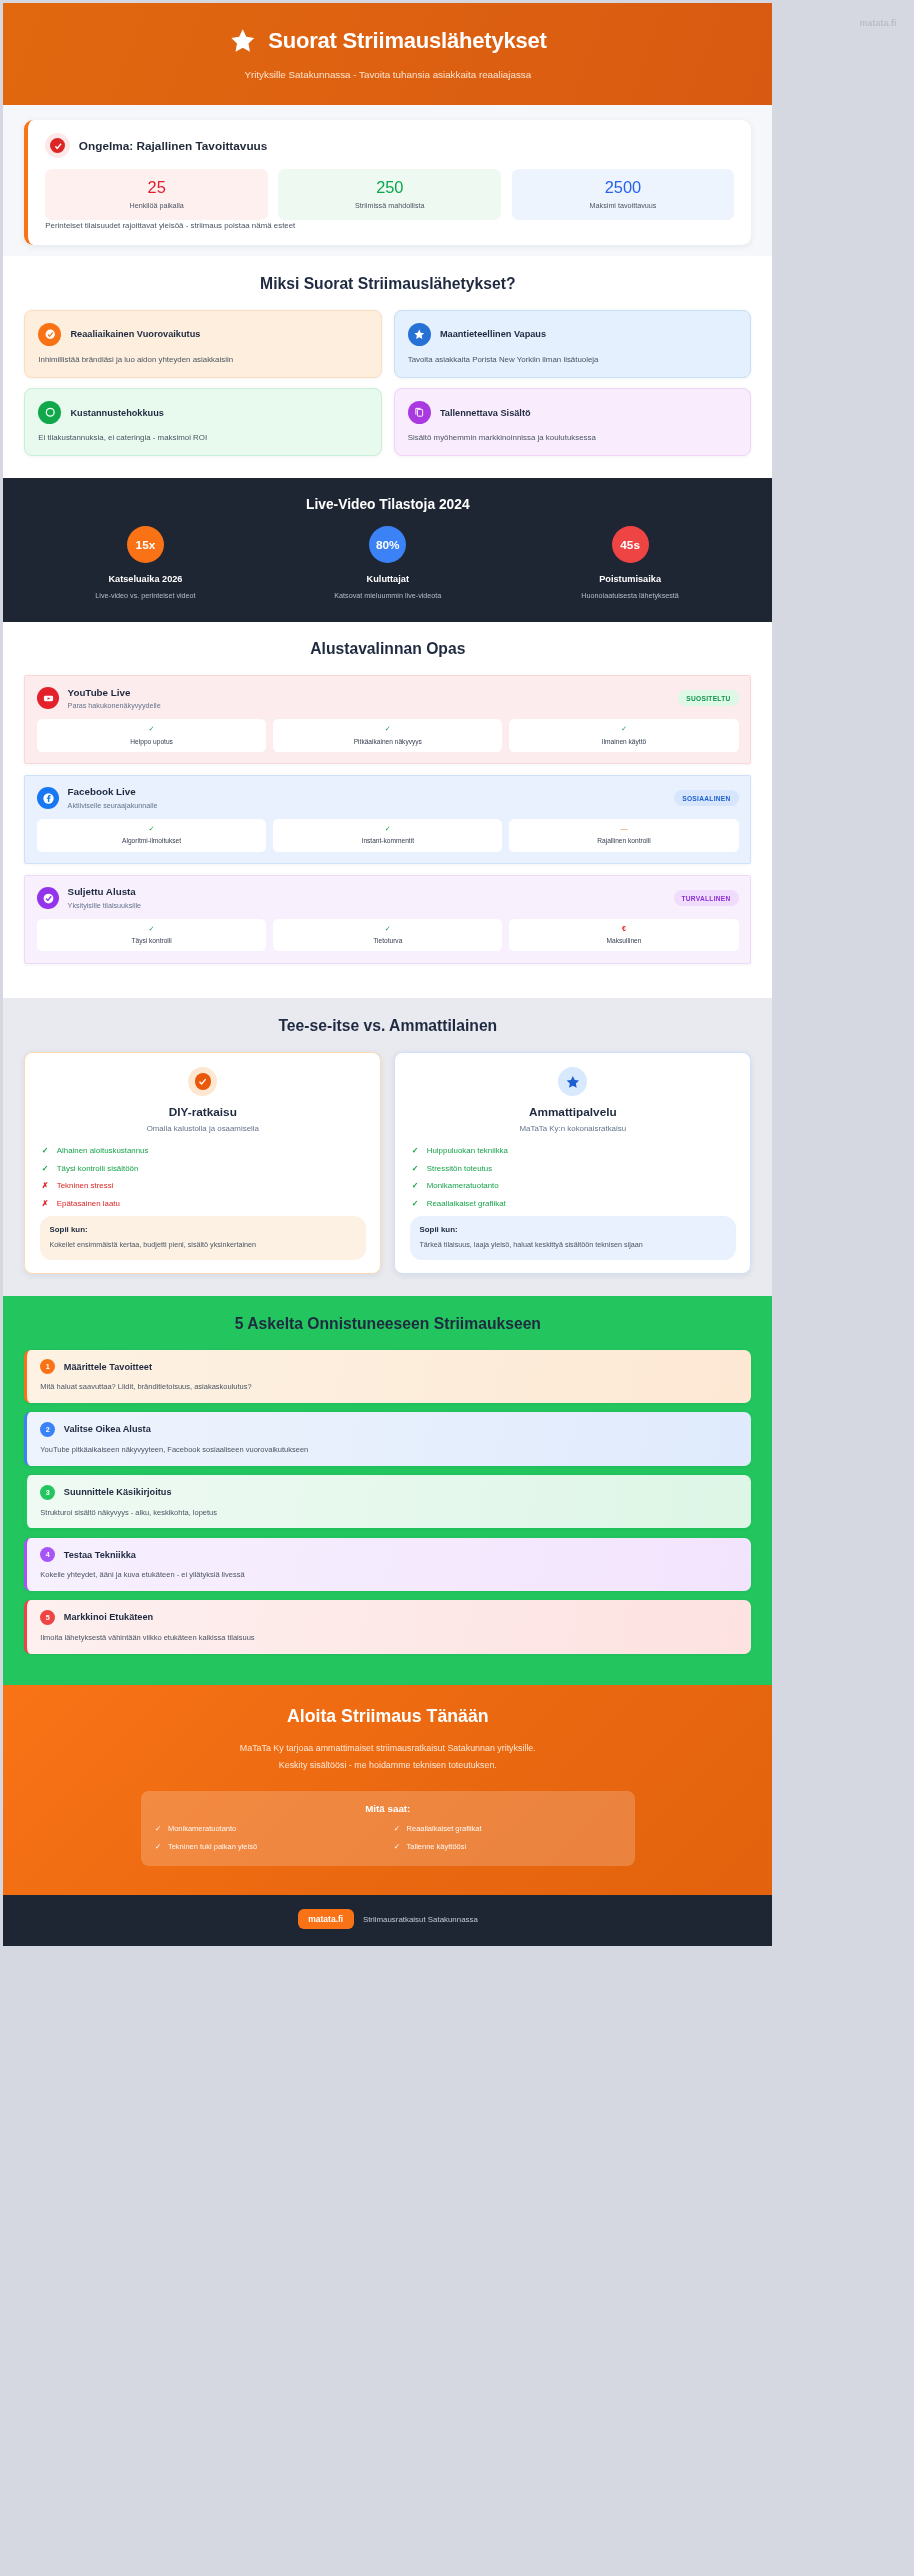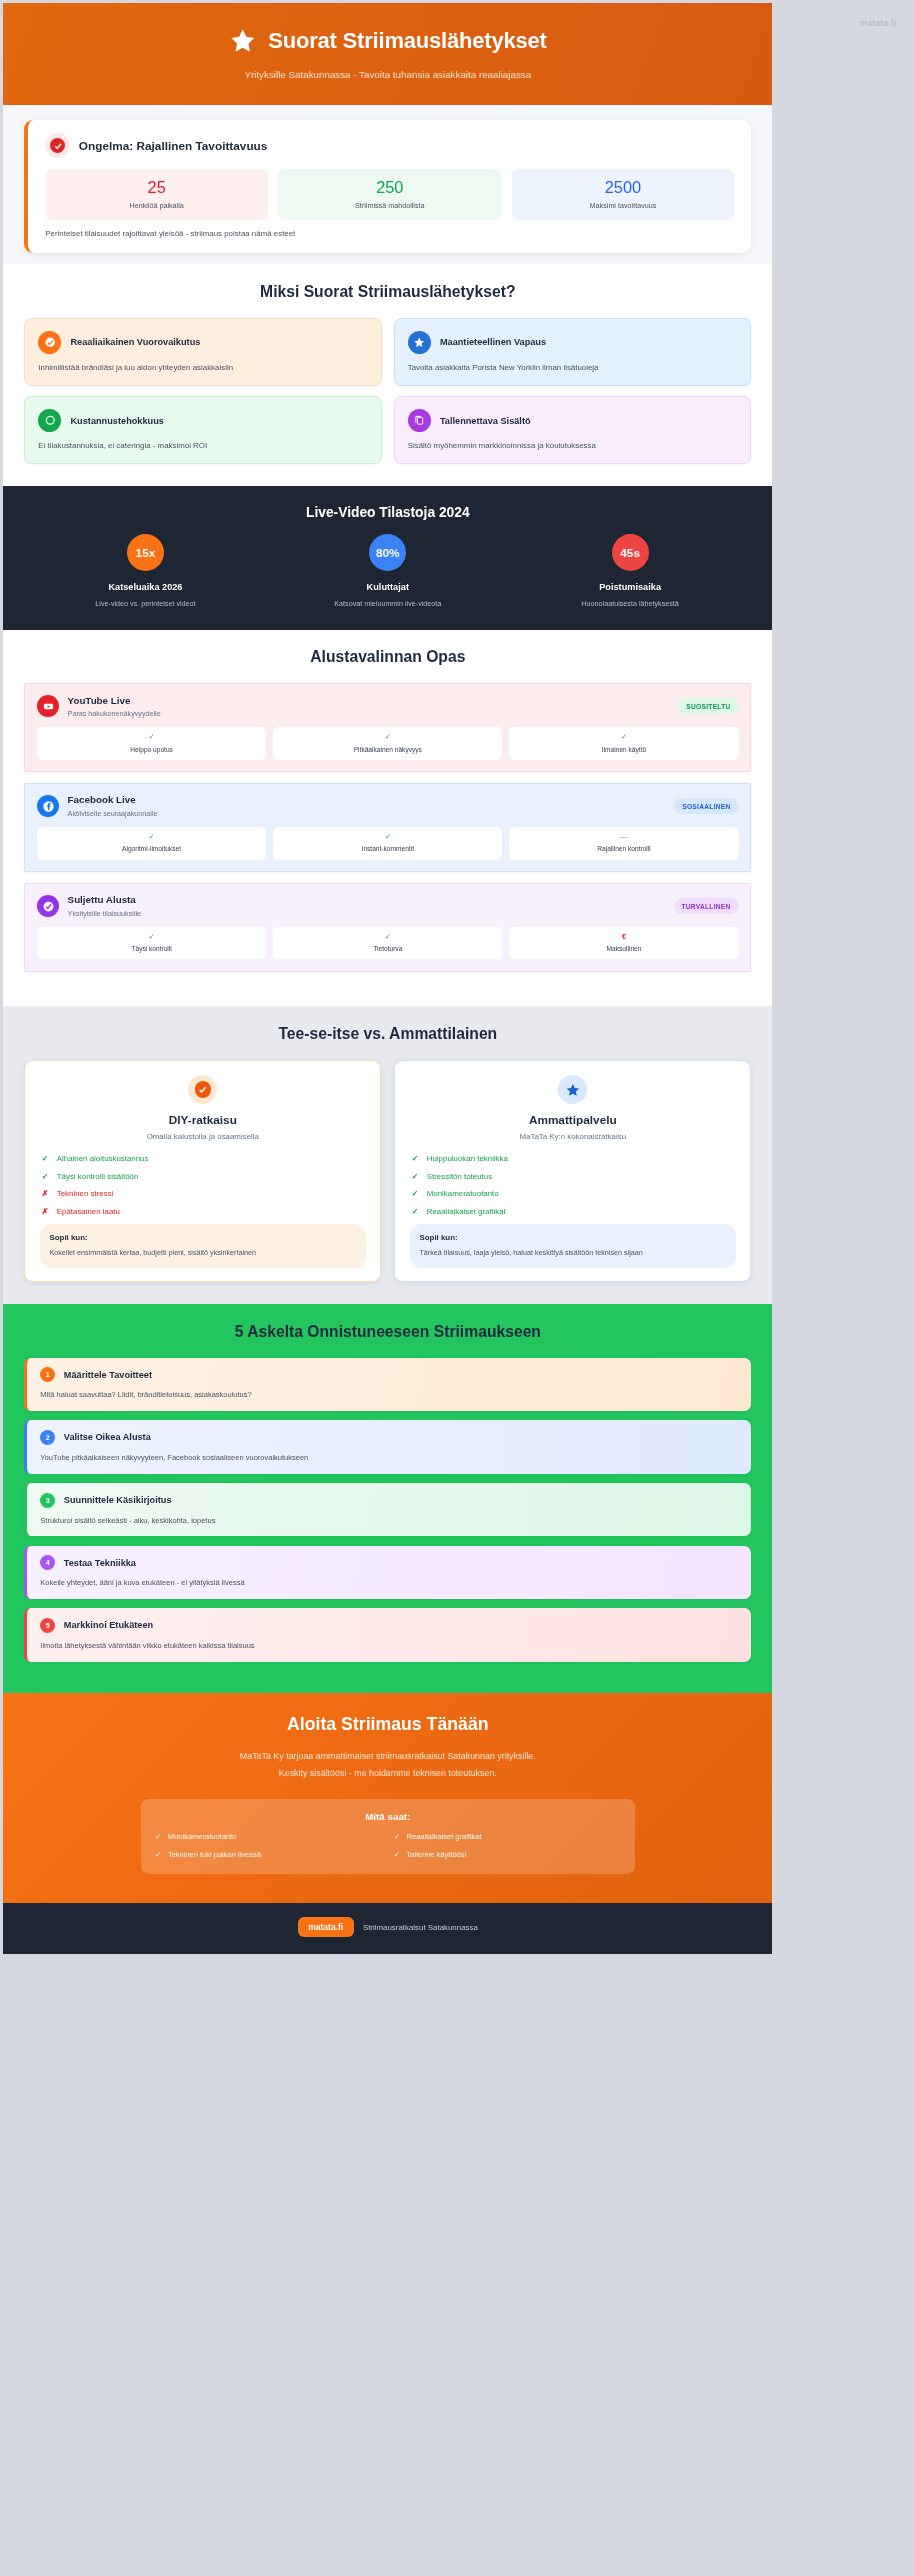"Perinteiset tilaisuudet rajoittavat" .problem-note { margin-top: 9px -> 1px }
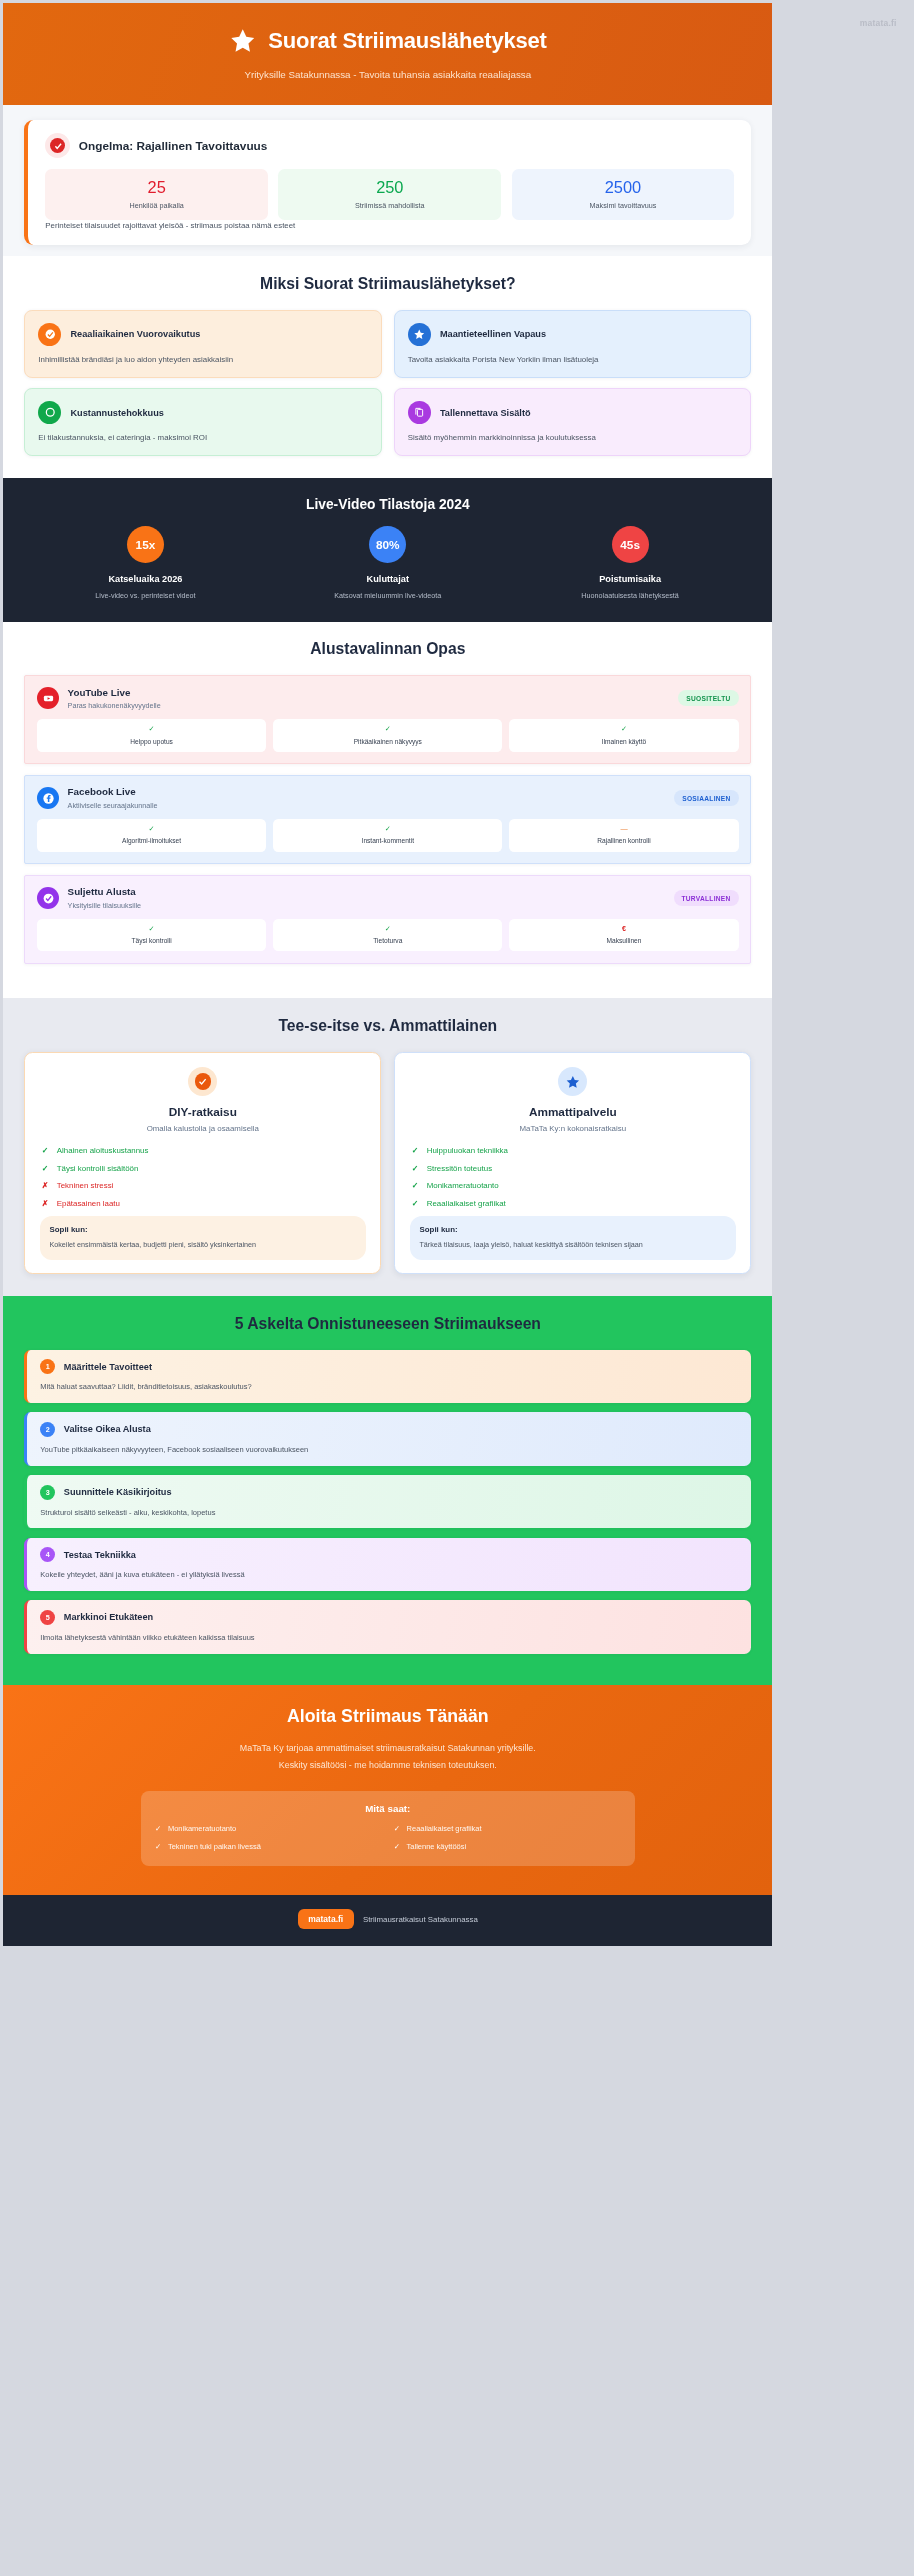"Strukturoi sisältö selkeästi - alku," div.step-desc { text: selkeästi -> näkyvyys }
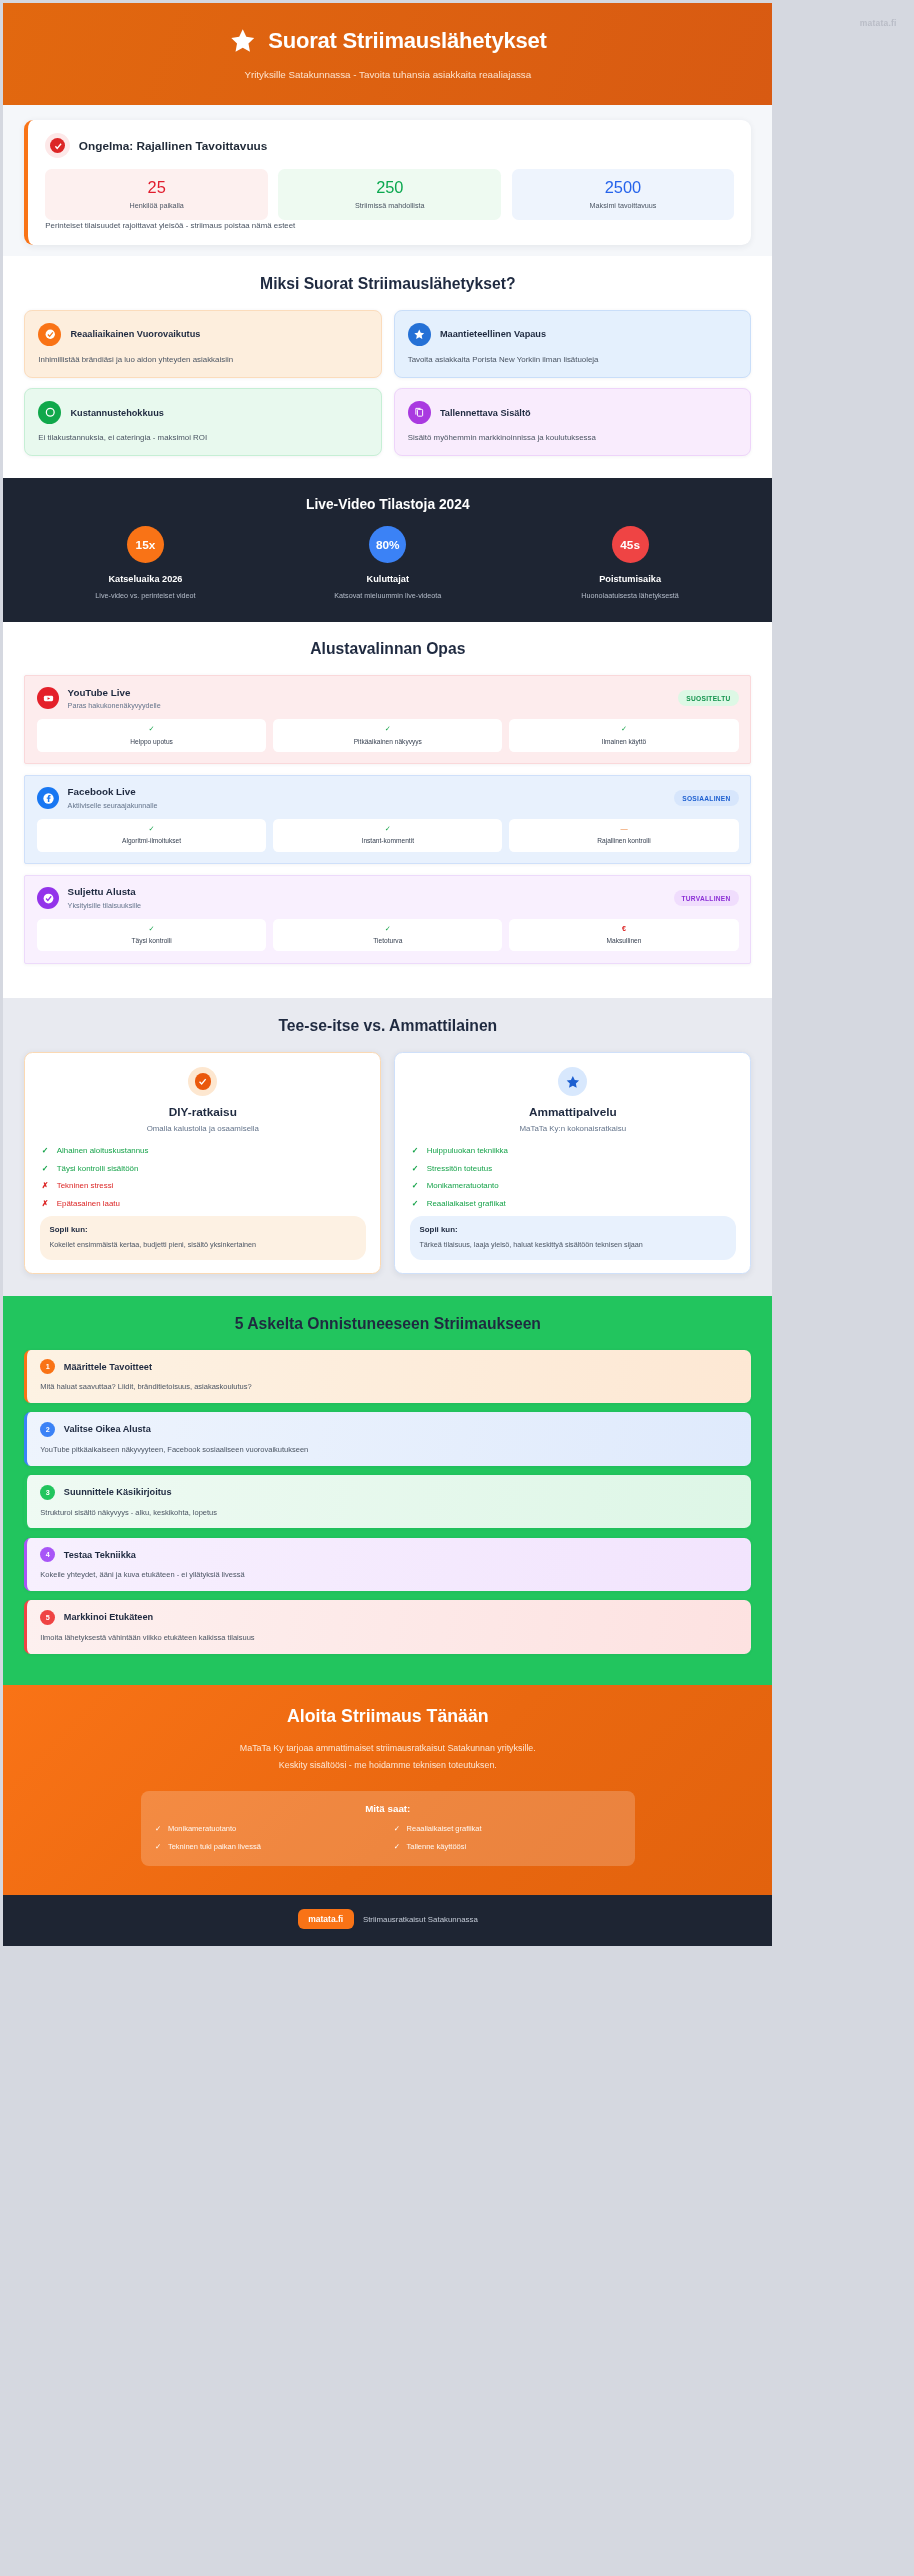"Tekninen tuki paikan livessä" span { text: livessä -> yleisö }
